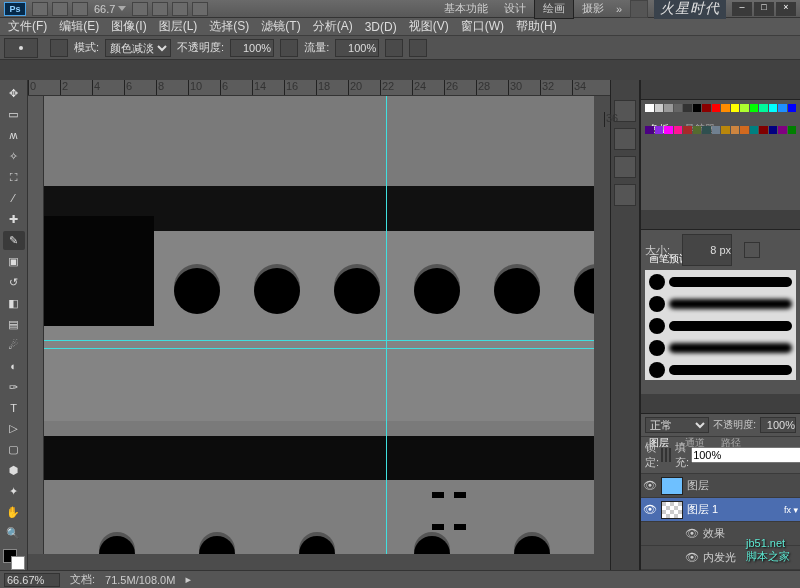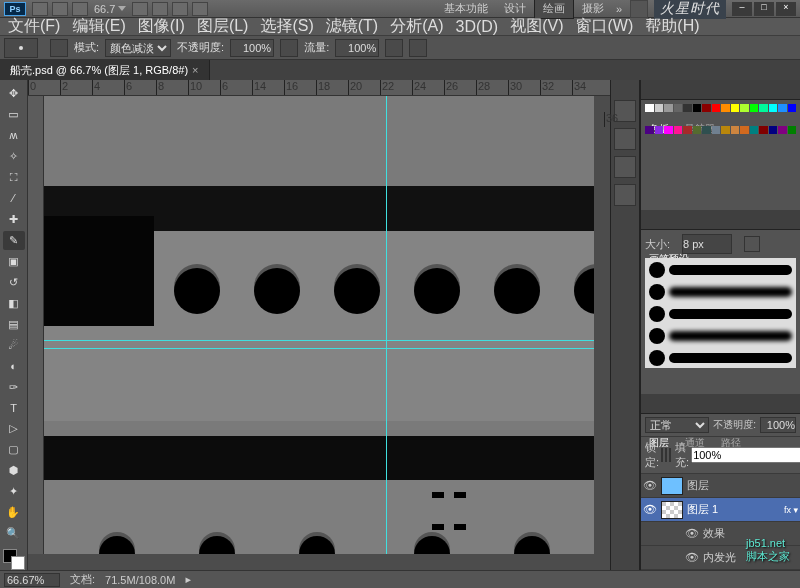"文件(F)" .menubar span { font-size: 16px -> 12px }
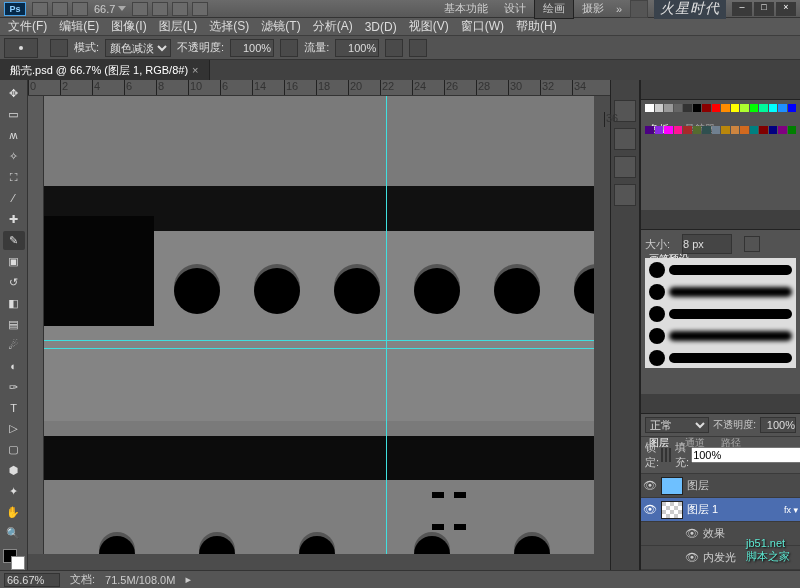"船壳.psd @ 66.7% (图层 1," div.doctab { html: <div><span>船壳.psd @ 66.7% (图层 1, RGB/8#)</span><span>×</span></div> -> none }
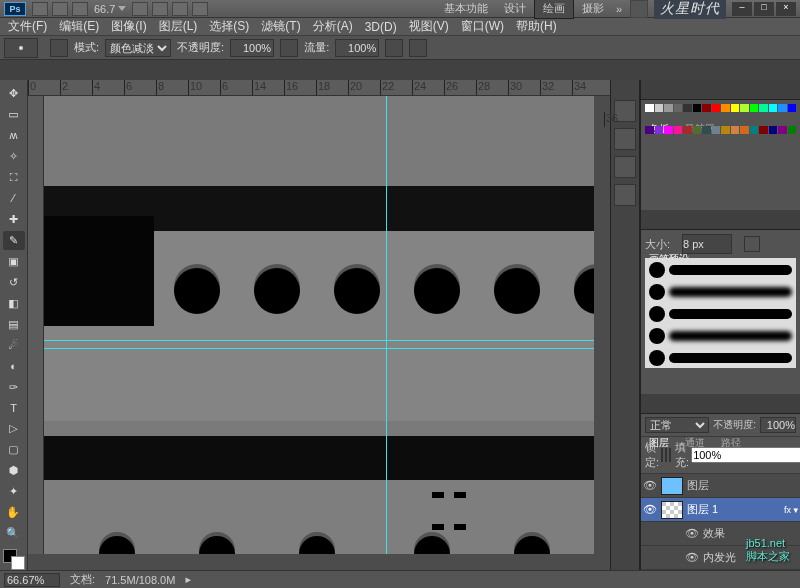"8 px" .brush-panel input { height: 20px -> 32px; text-align: none -> right }
